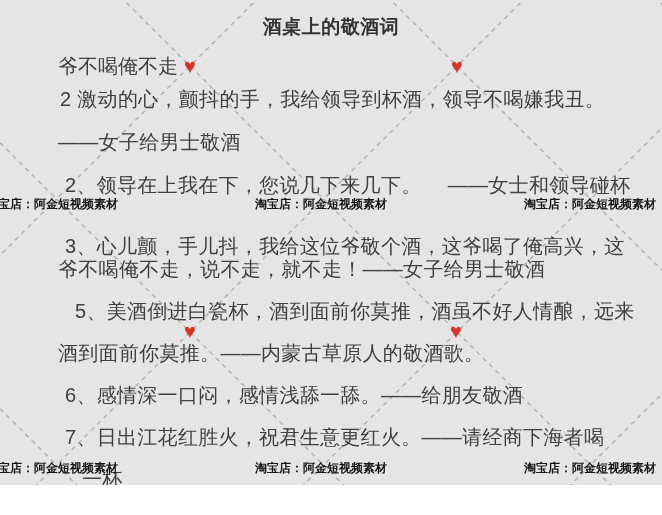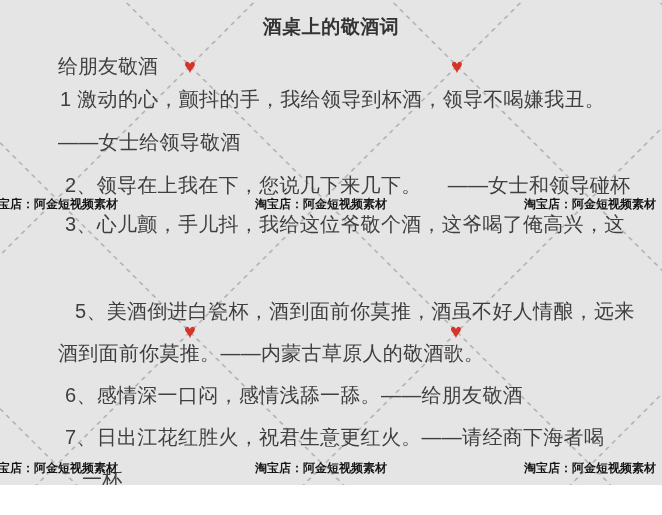"给朋友敬酒" div.section-heading { text: 给朋友敬酒 -> 爷不喝俺不走 }
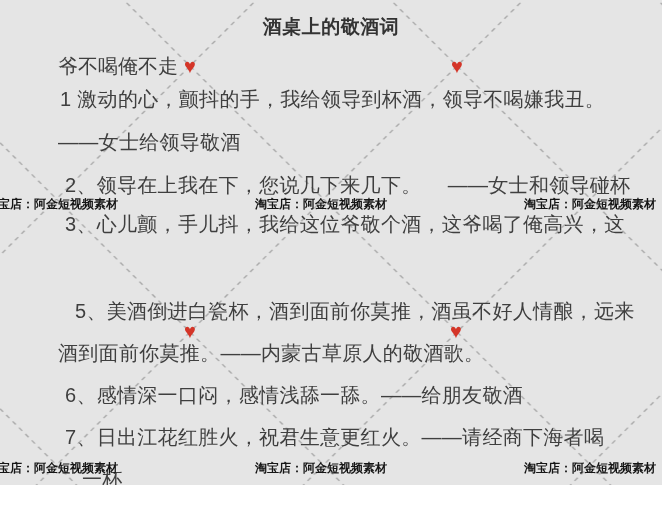"1 激动的心，颤抖的手，我给领导到杯酒，领导不喝嫌我丑。" div.body-line { text: 1 -> 2 }
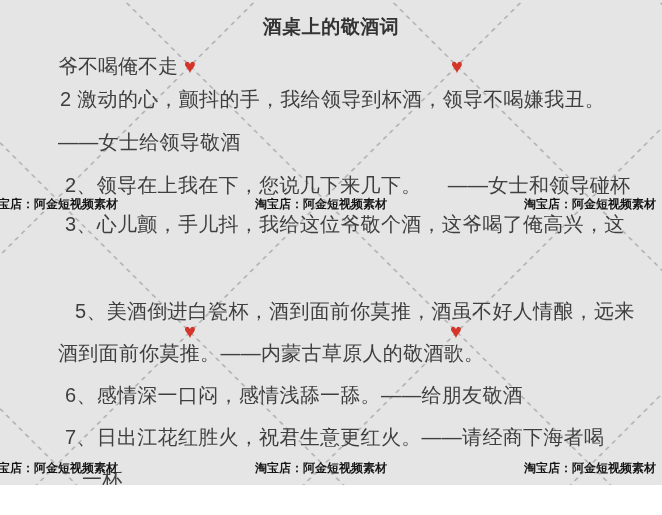"——女士给领导敬酒" div.body-line { text: 士给领导 -> 子给男士 }
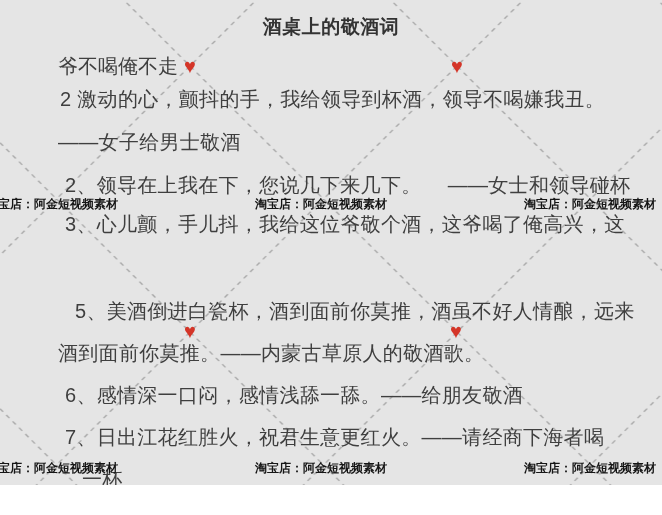"3、心儿颤，手儿抖，我给这位爷敬个酒，这爷喝了俺高兴，这" div.body-line { top: 214px -> 236px }
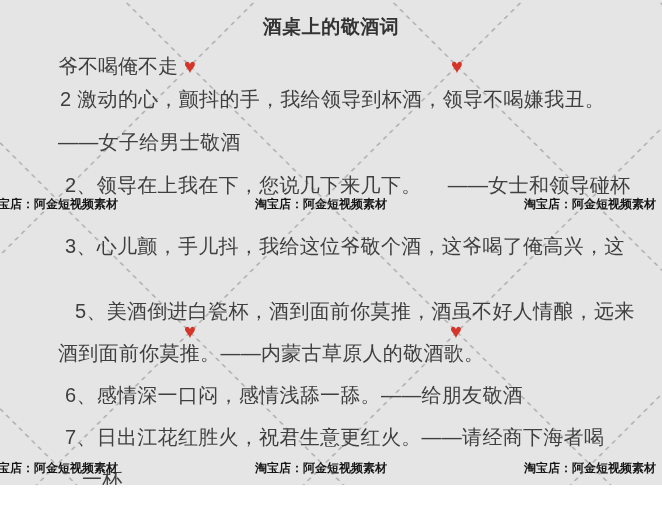"爷不喝俺不走，说不走，就不走！——女子给男士敬酒" div.body-line { html: none -> <div>爷不喝俺不走，说不走，就不走！——女子给男士敬酒</div> }
